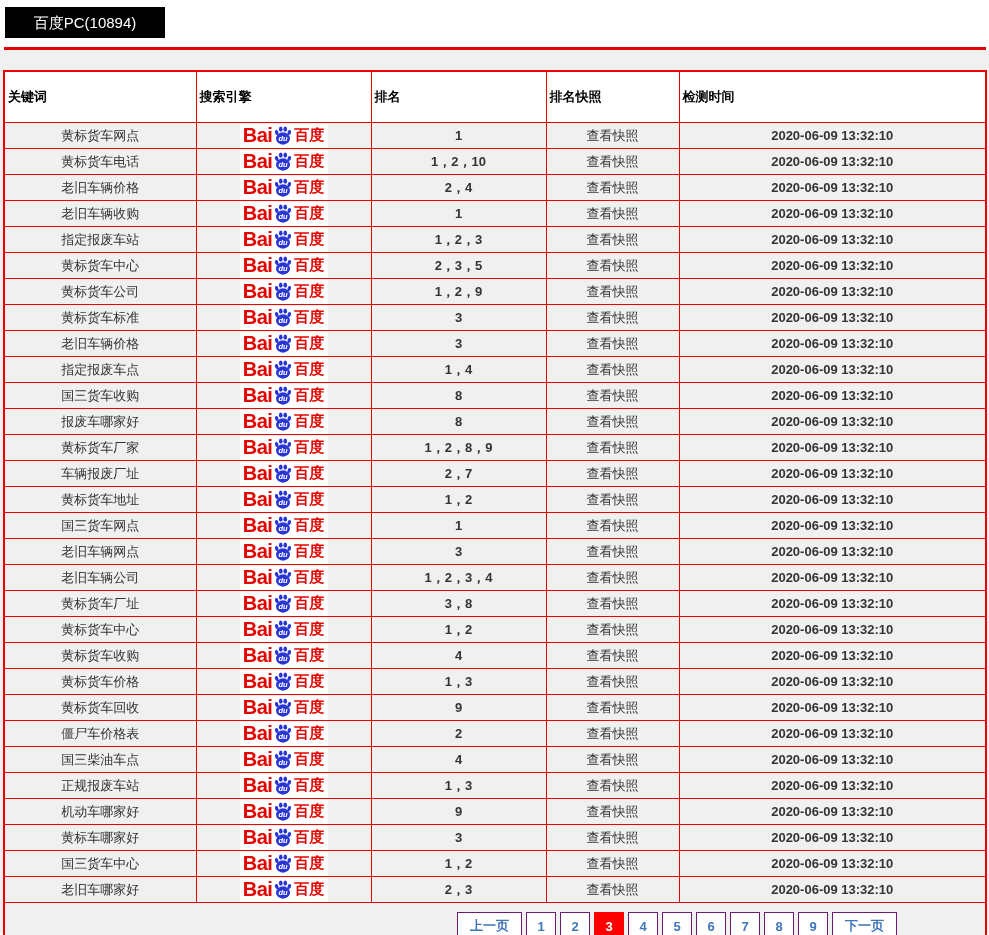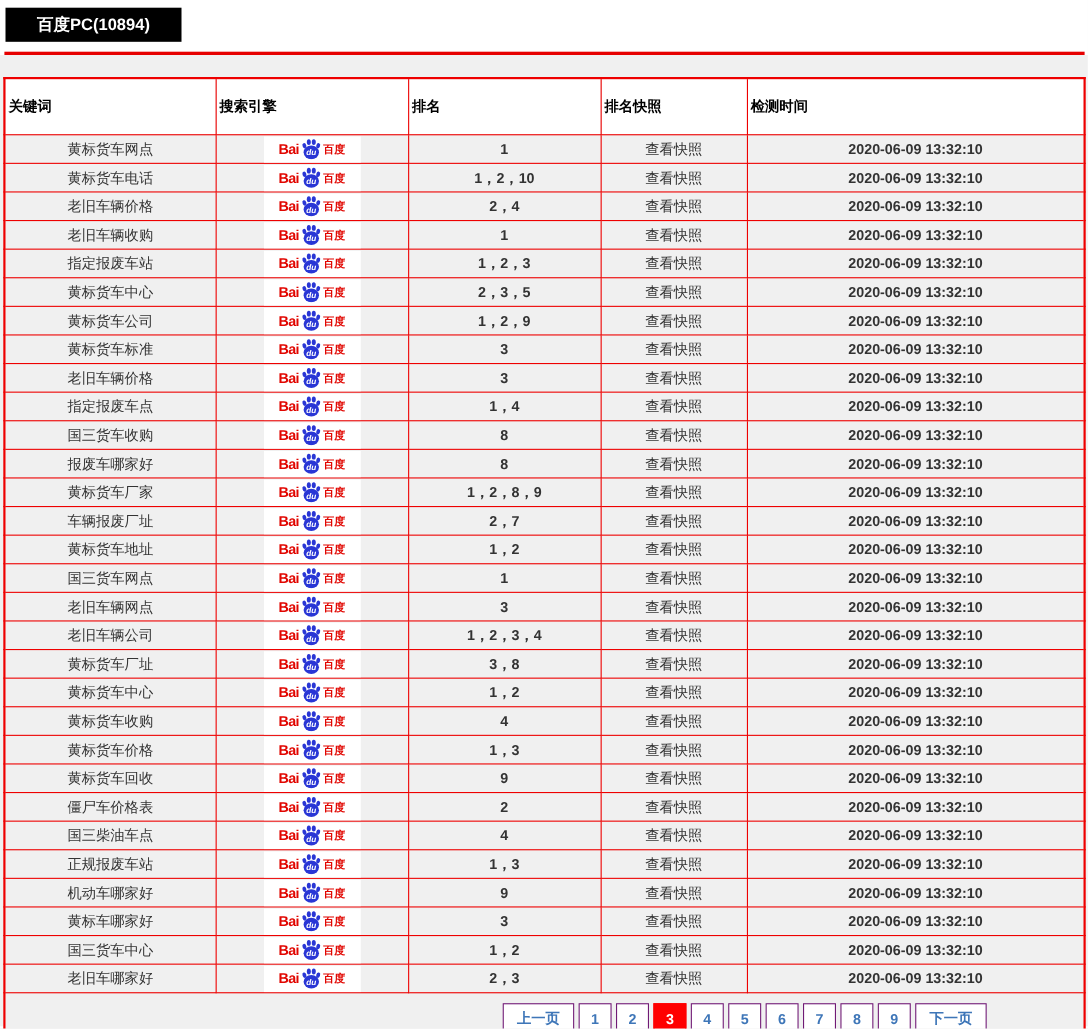"百度PC(10894)" .tab { font-weight: bold -> normal }
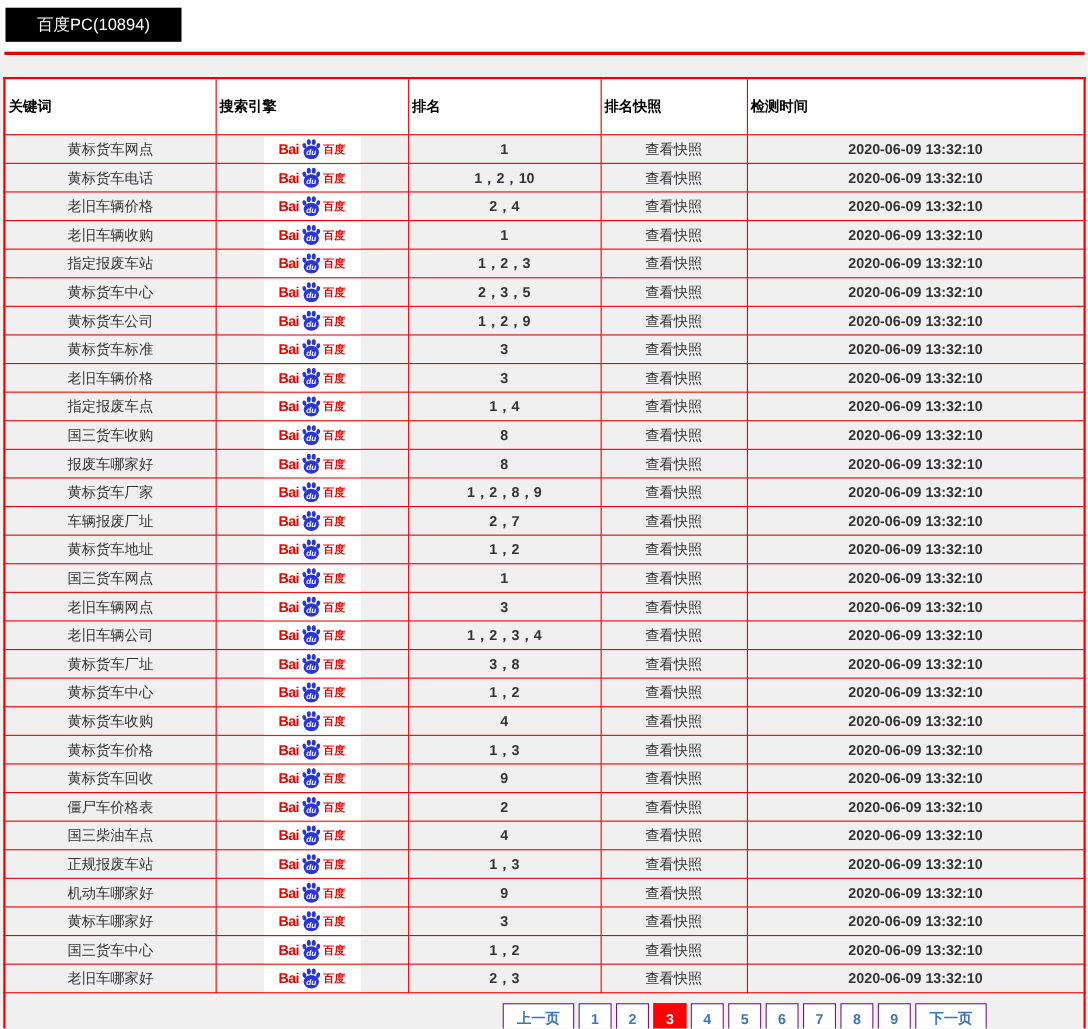"Bai" .logo-bai { font-size: 13px -> 20px }
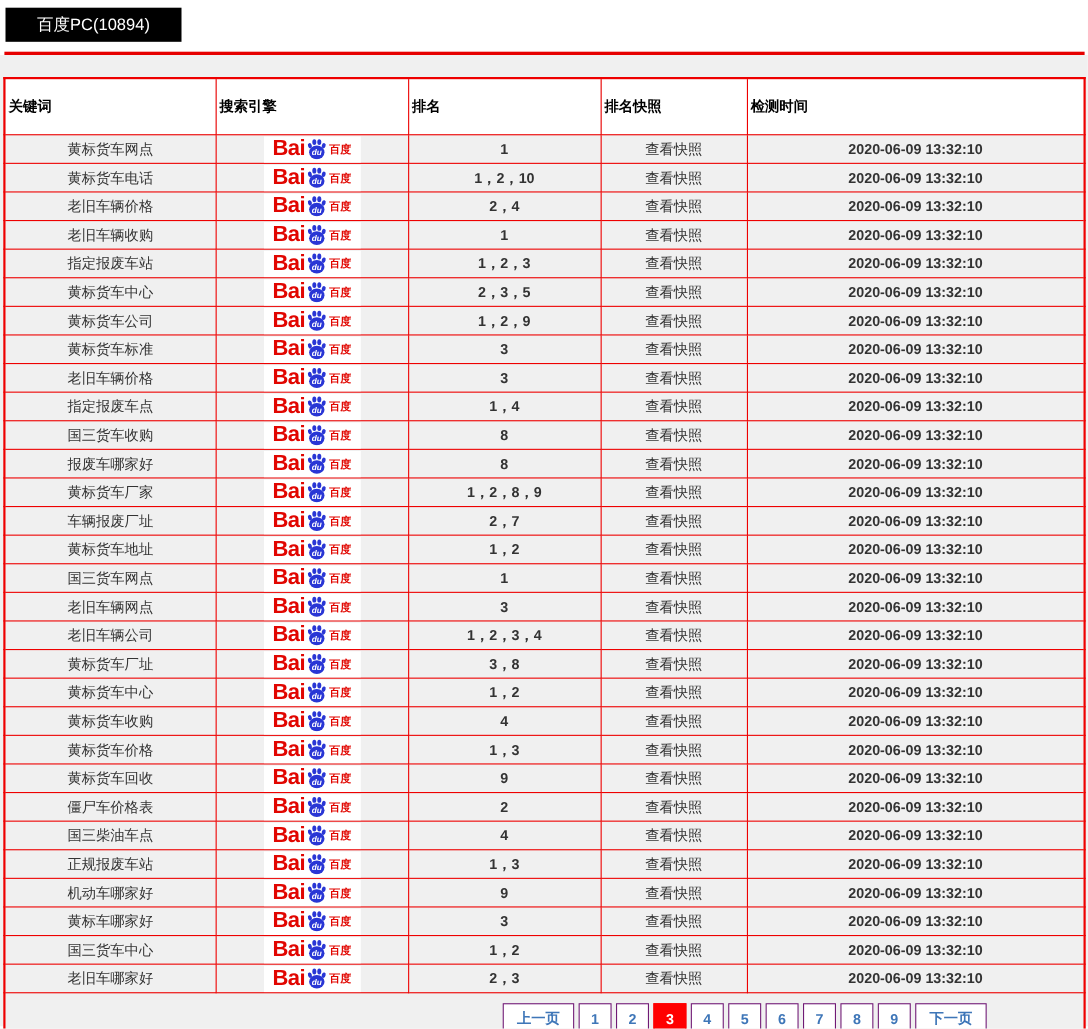"百度" .logo-cn { font-size: 10px -> 15px }
